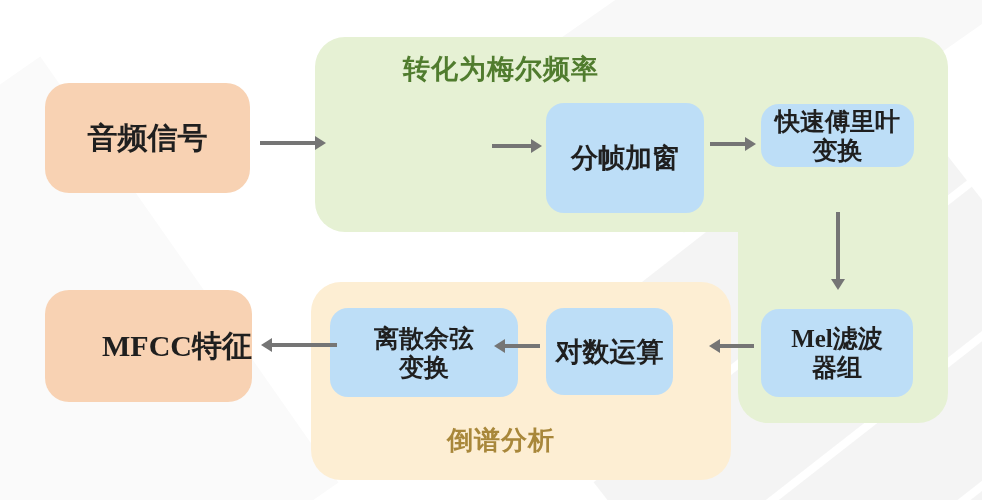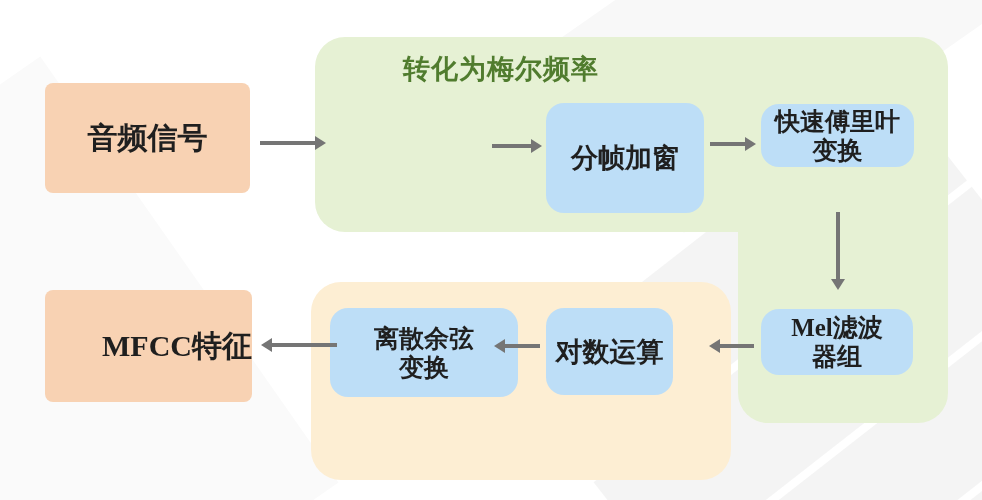"音频信号" .signal { border-radius: 8px -> 24px }
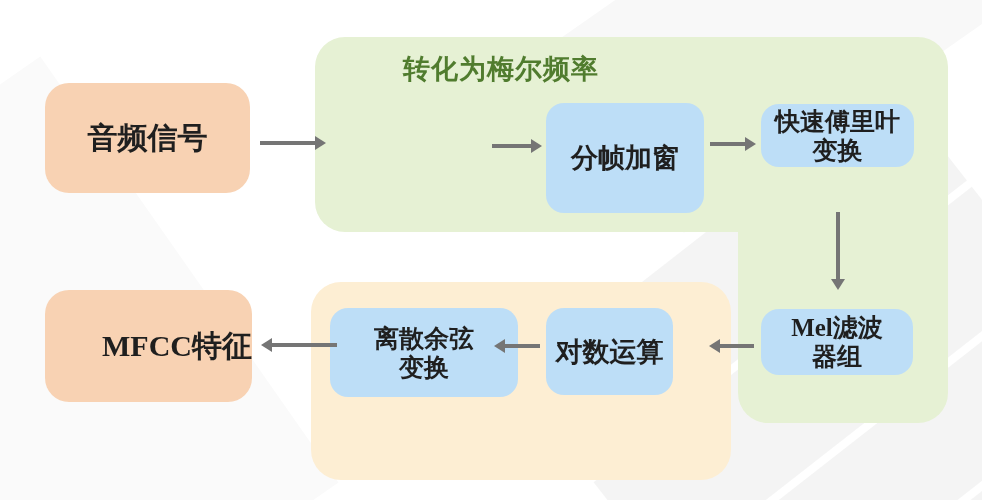"Mel滤波" .n-mel { height: 66px -> 88px }
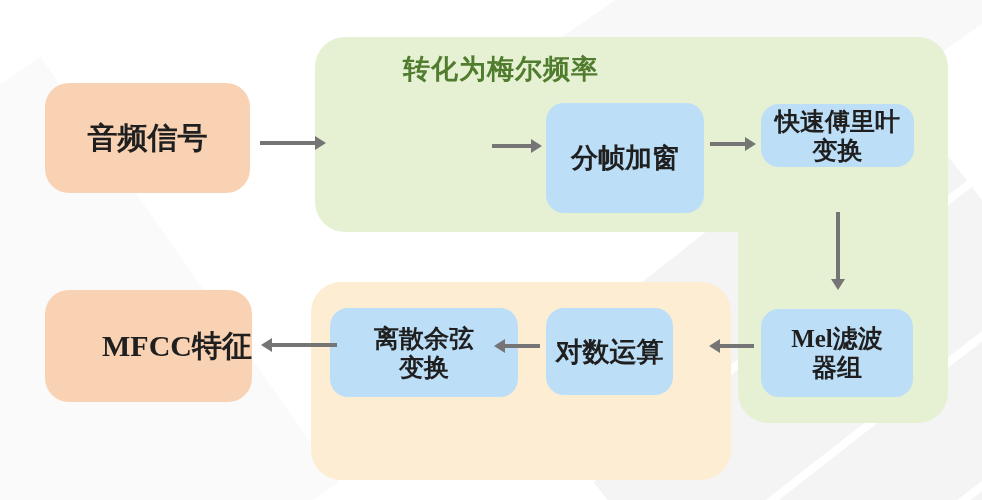"倒谱分析" div.group-title { html: none -> <div>倒谱分析</div> }
